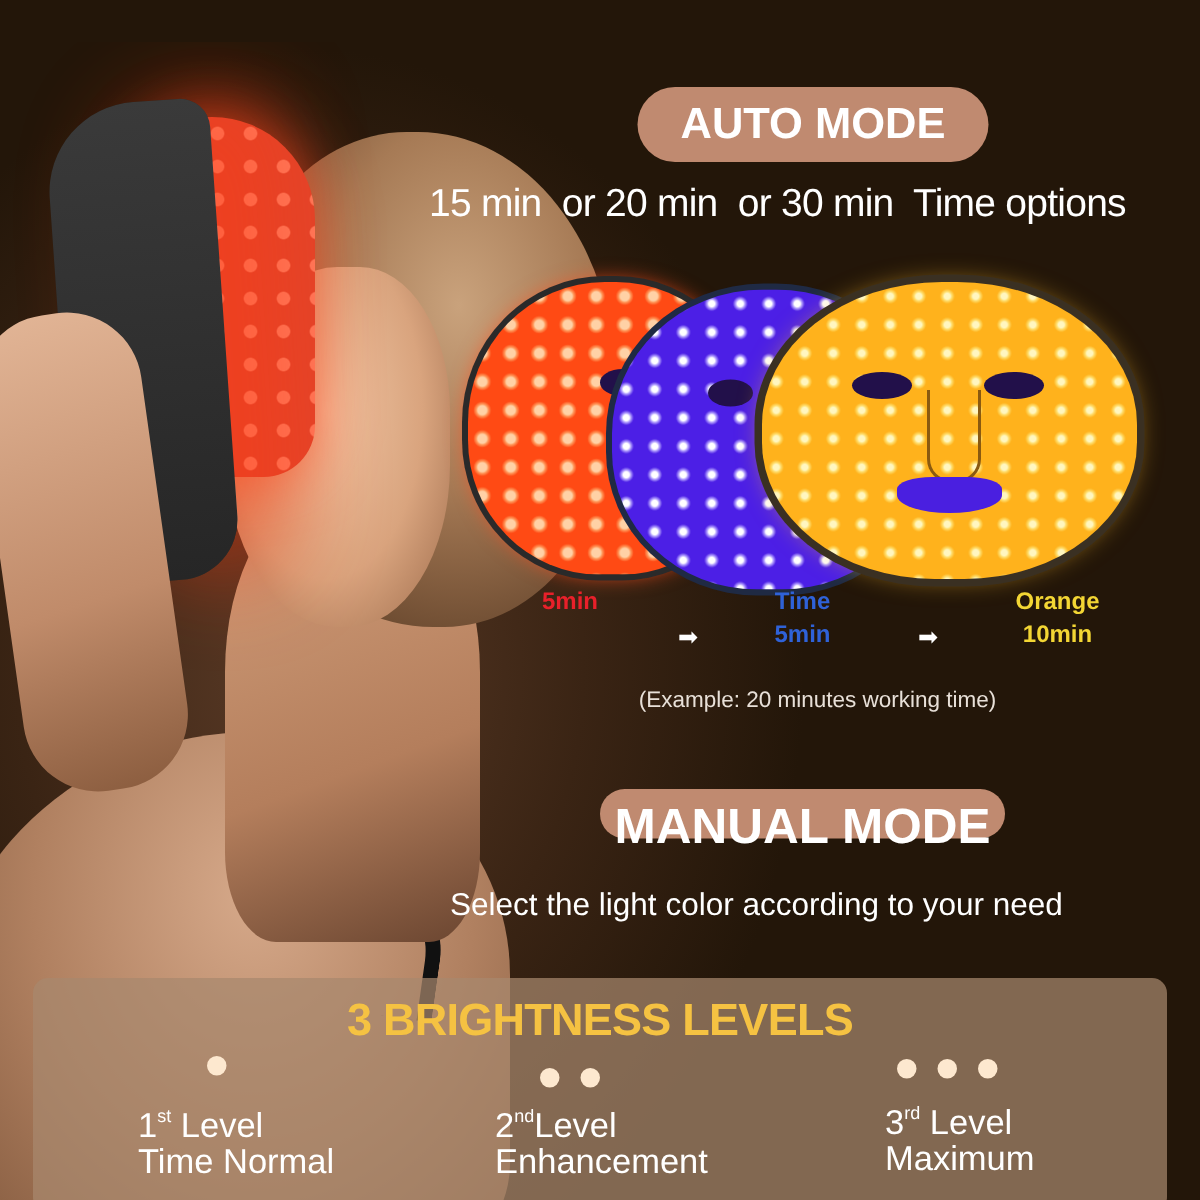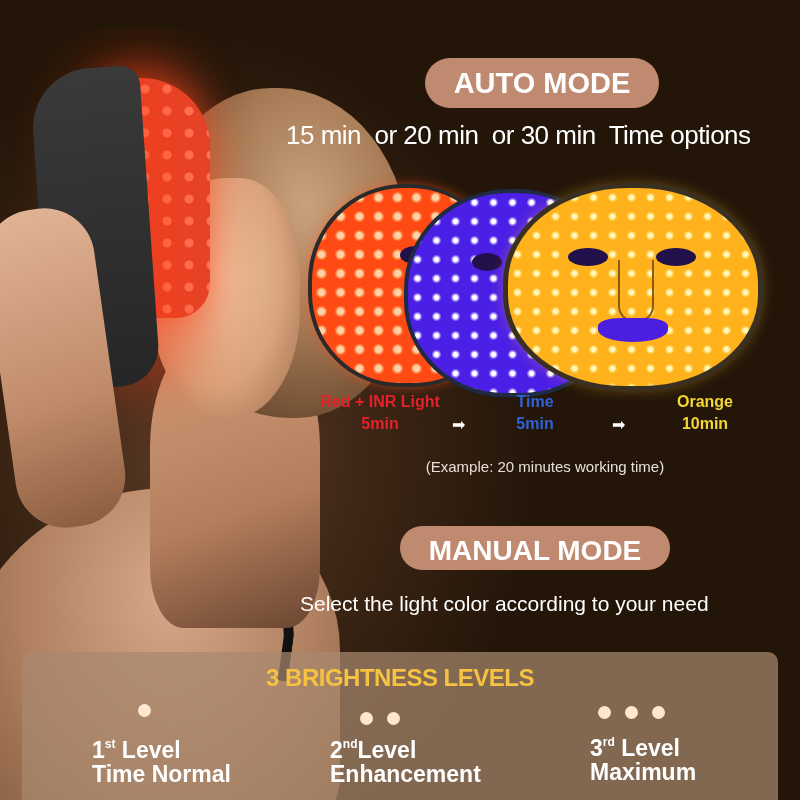"Red + INR Light" div { html: <div>Red + INR Light</div> -> none }
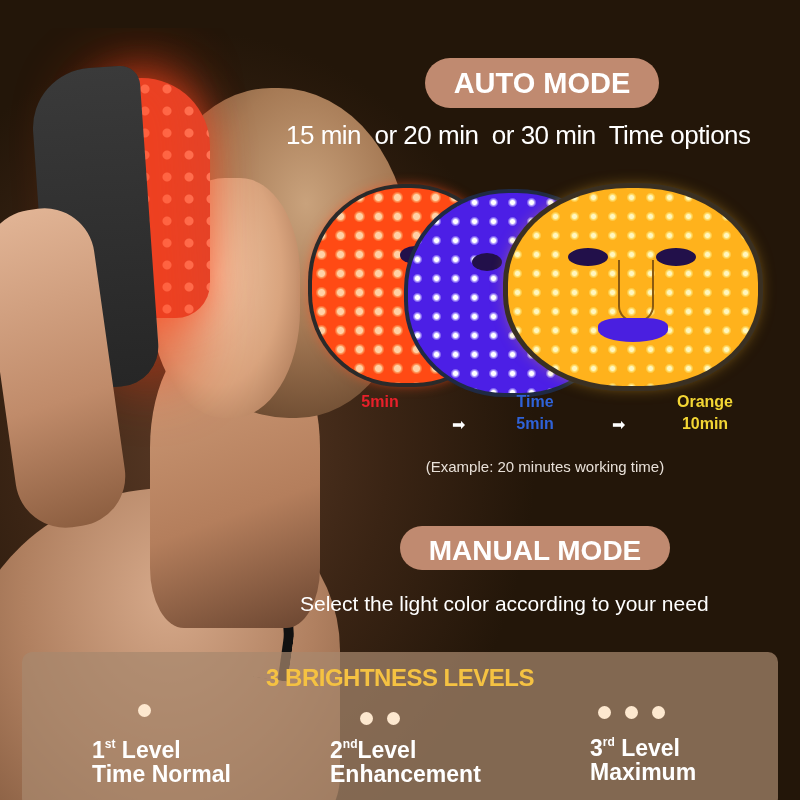"MANUAL MODE" .pill-manual { font-size: 28px -> 33px; height: 44px -> 33px }
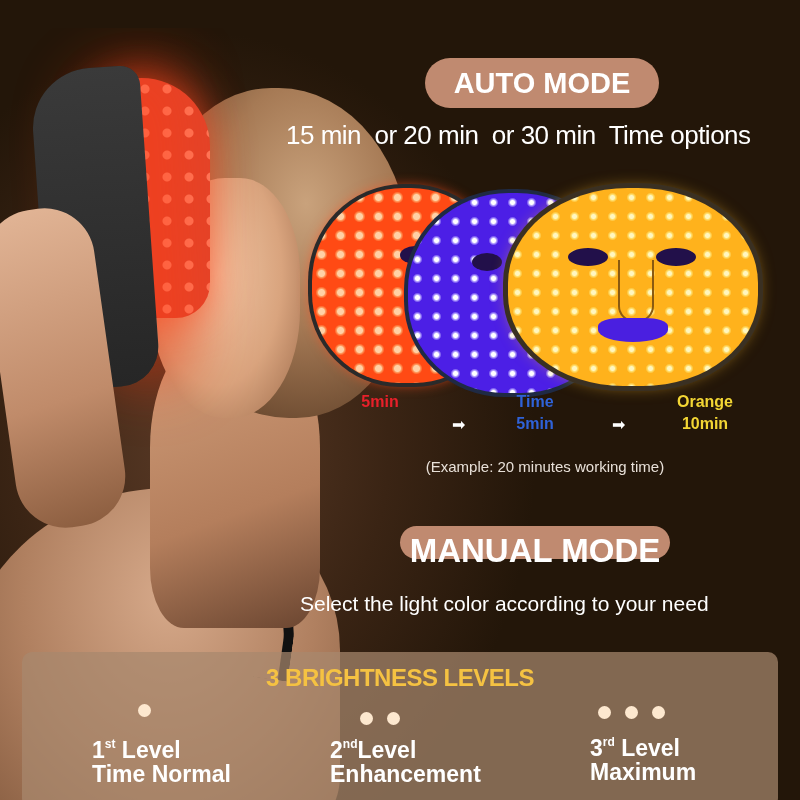"3 BRIGHTNESS LEVELS" .panel-title { font-size: 24px -> 30px }
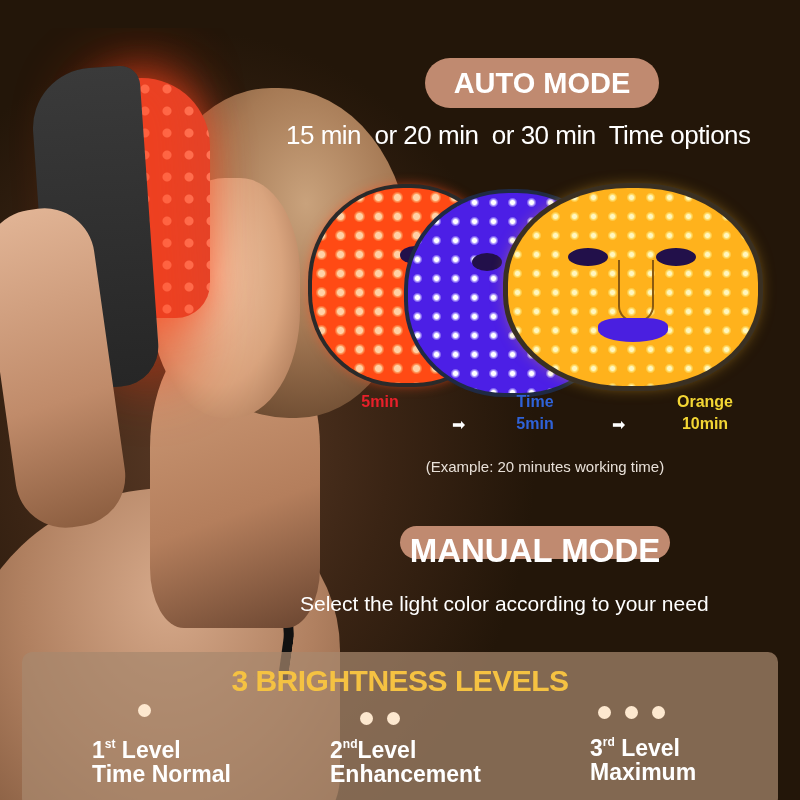"1st Level" .level { font-weight: bold -> none }
